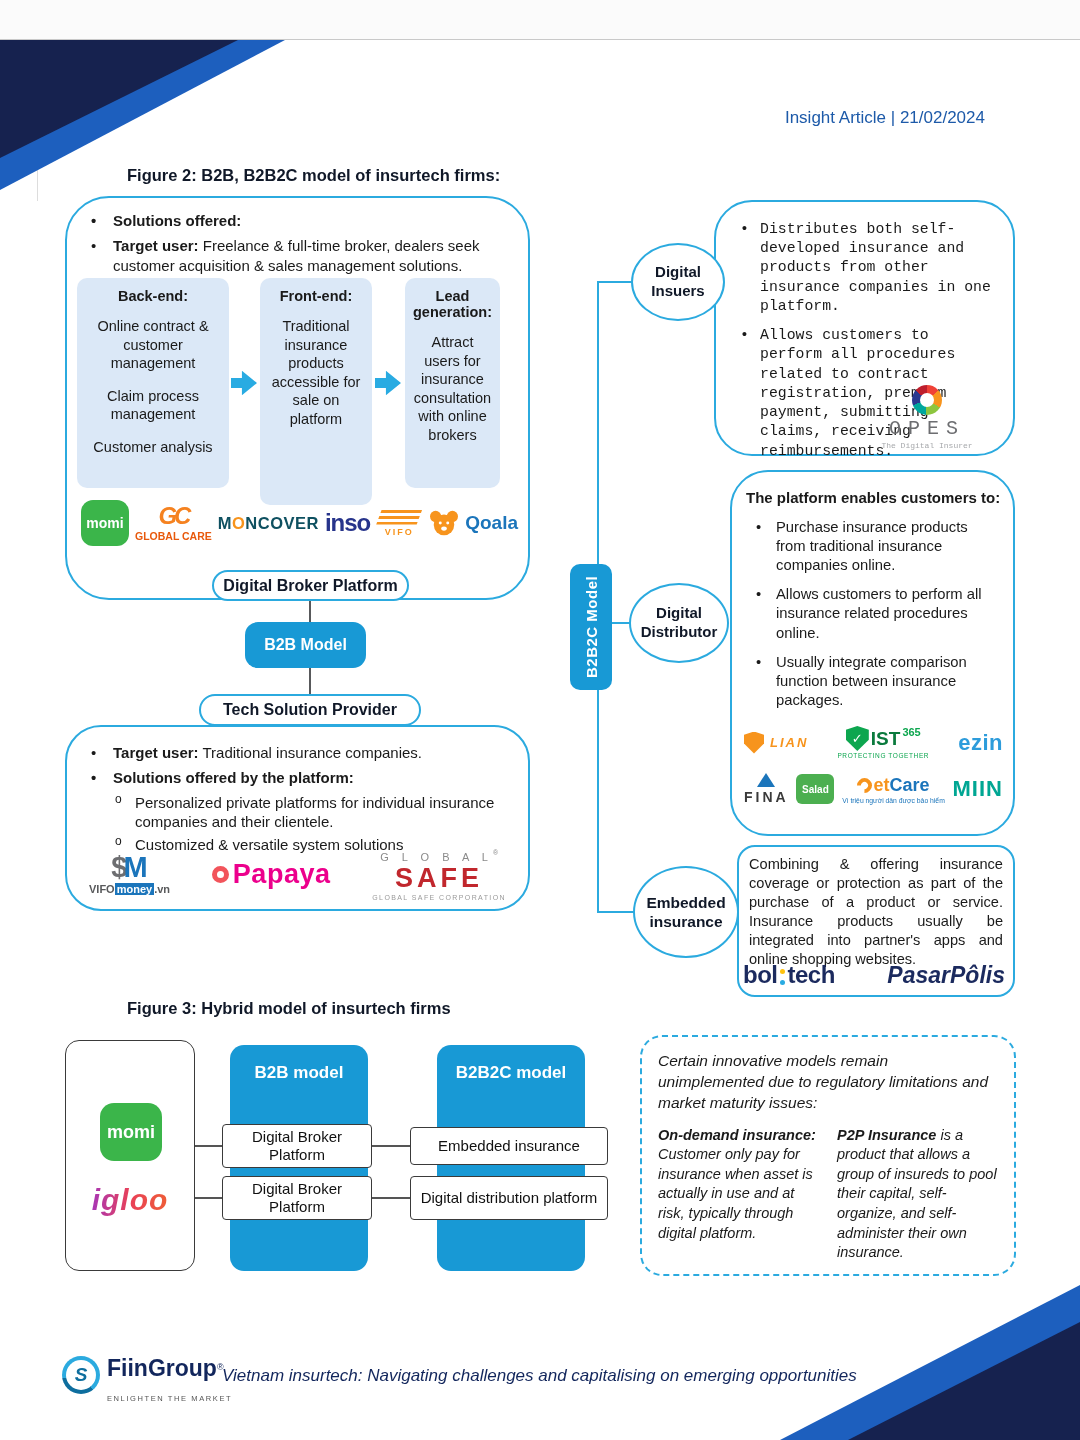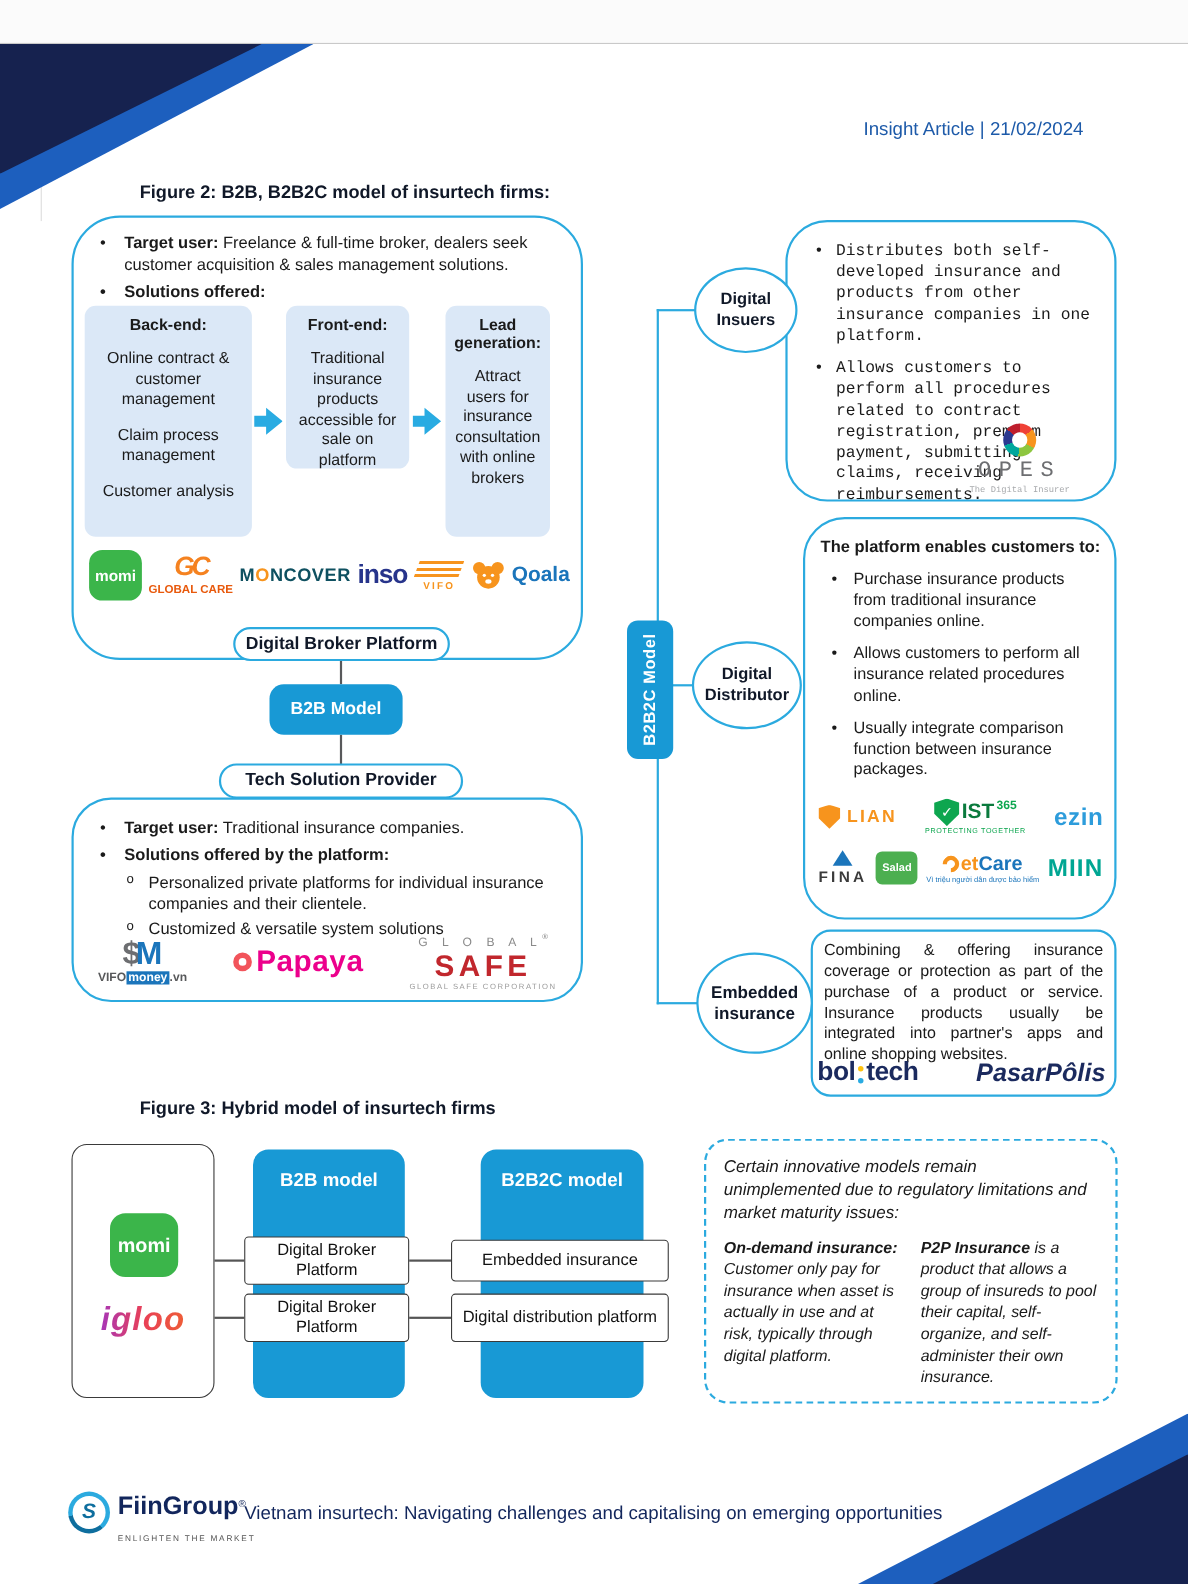"Target user: Freelance & full-time" div.bullet { order: before "Solutions offered:" -> after "Solutions offered:" }
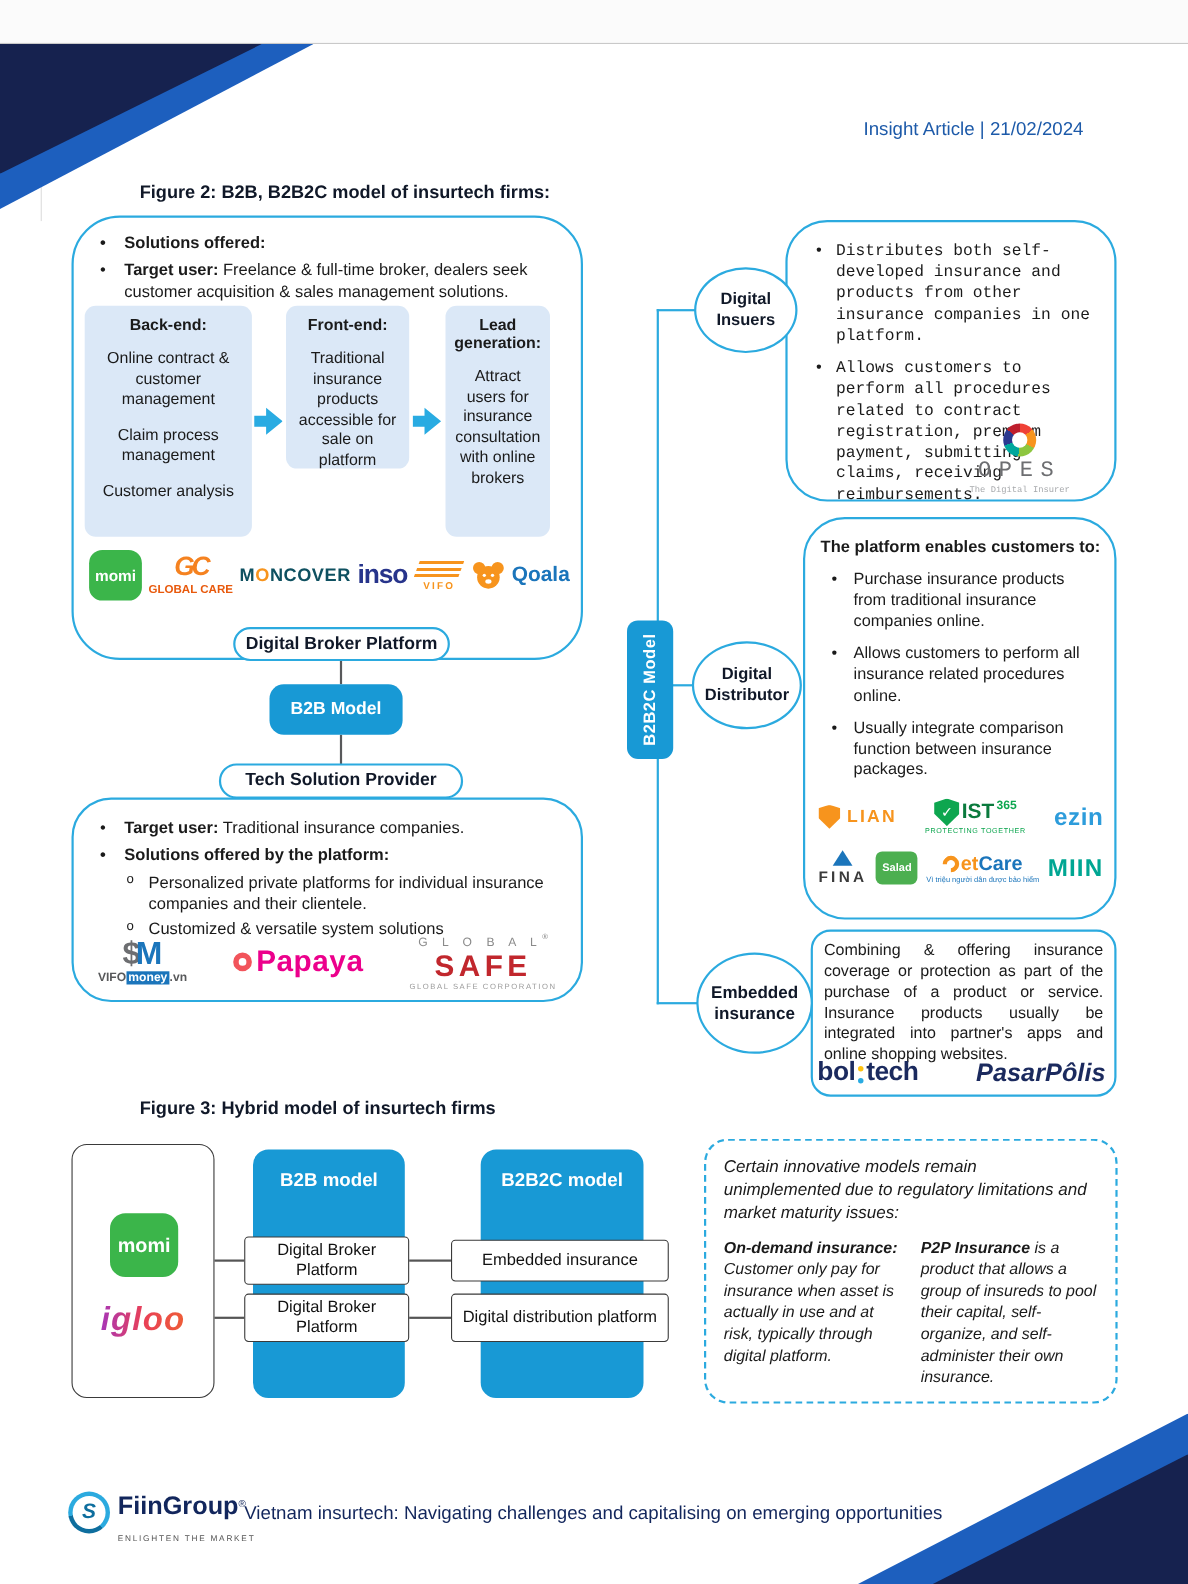"Front-end:" div.inner-box { height: 148px -> 227px }
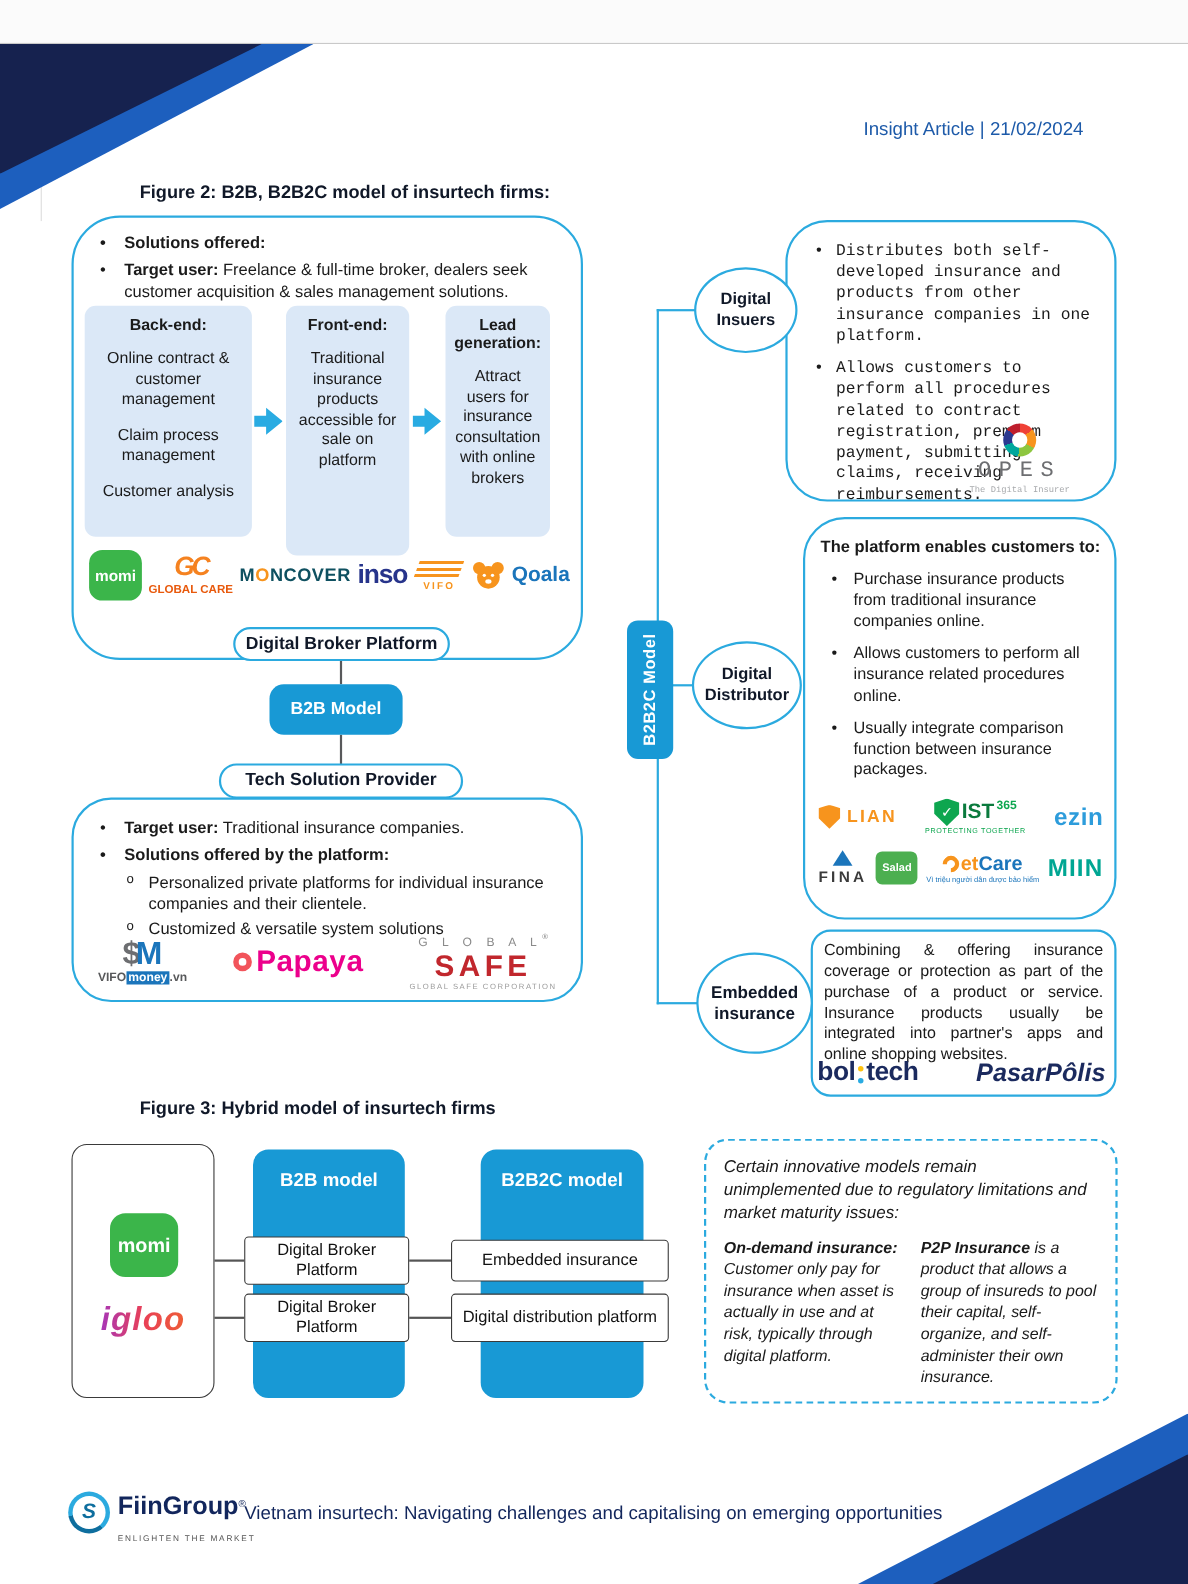"LIAN" .lian-text { font-size: 16px -> 13px; font-style: none -> italic }
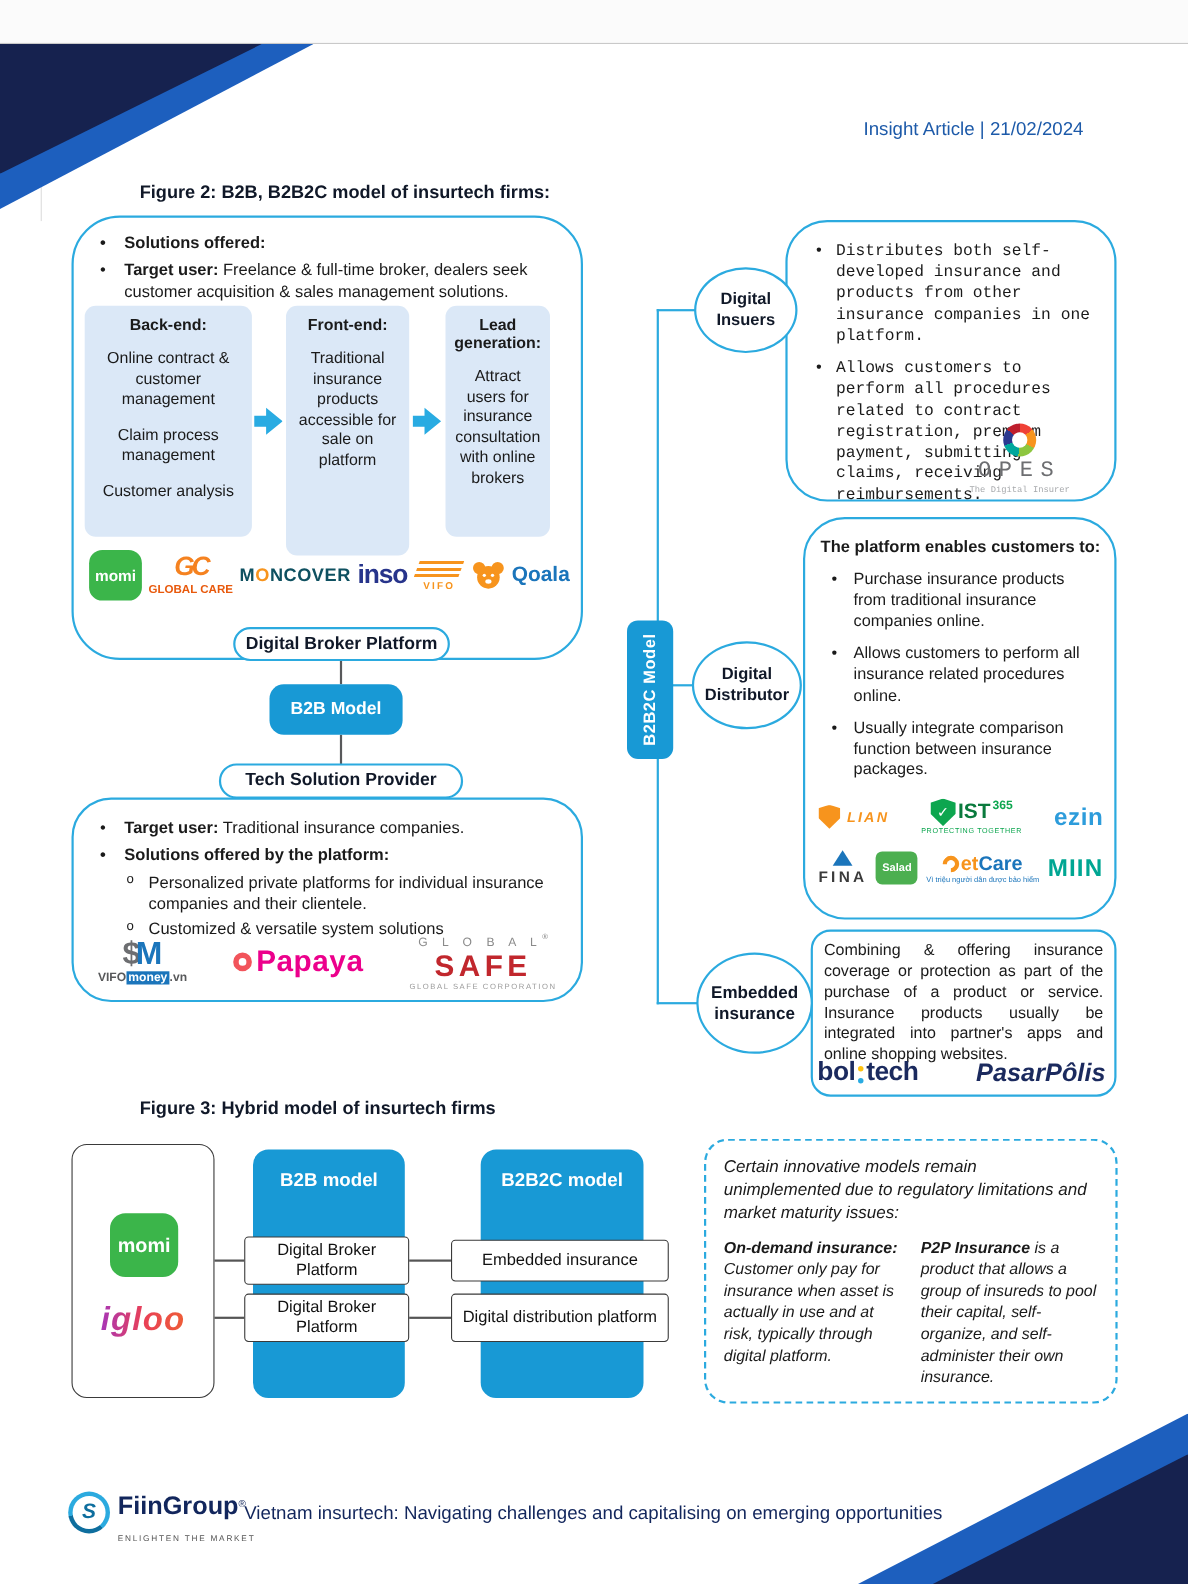"Vietnam insurtech: Navigating challenges" .footer-tagline { font-style: none -> italic }
